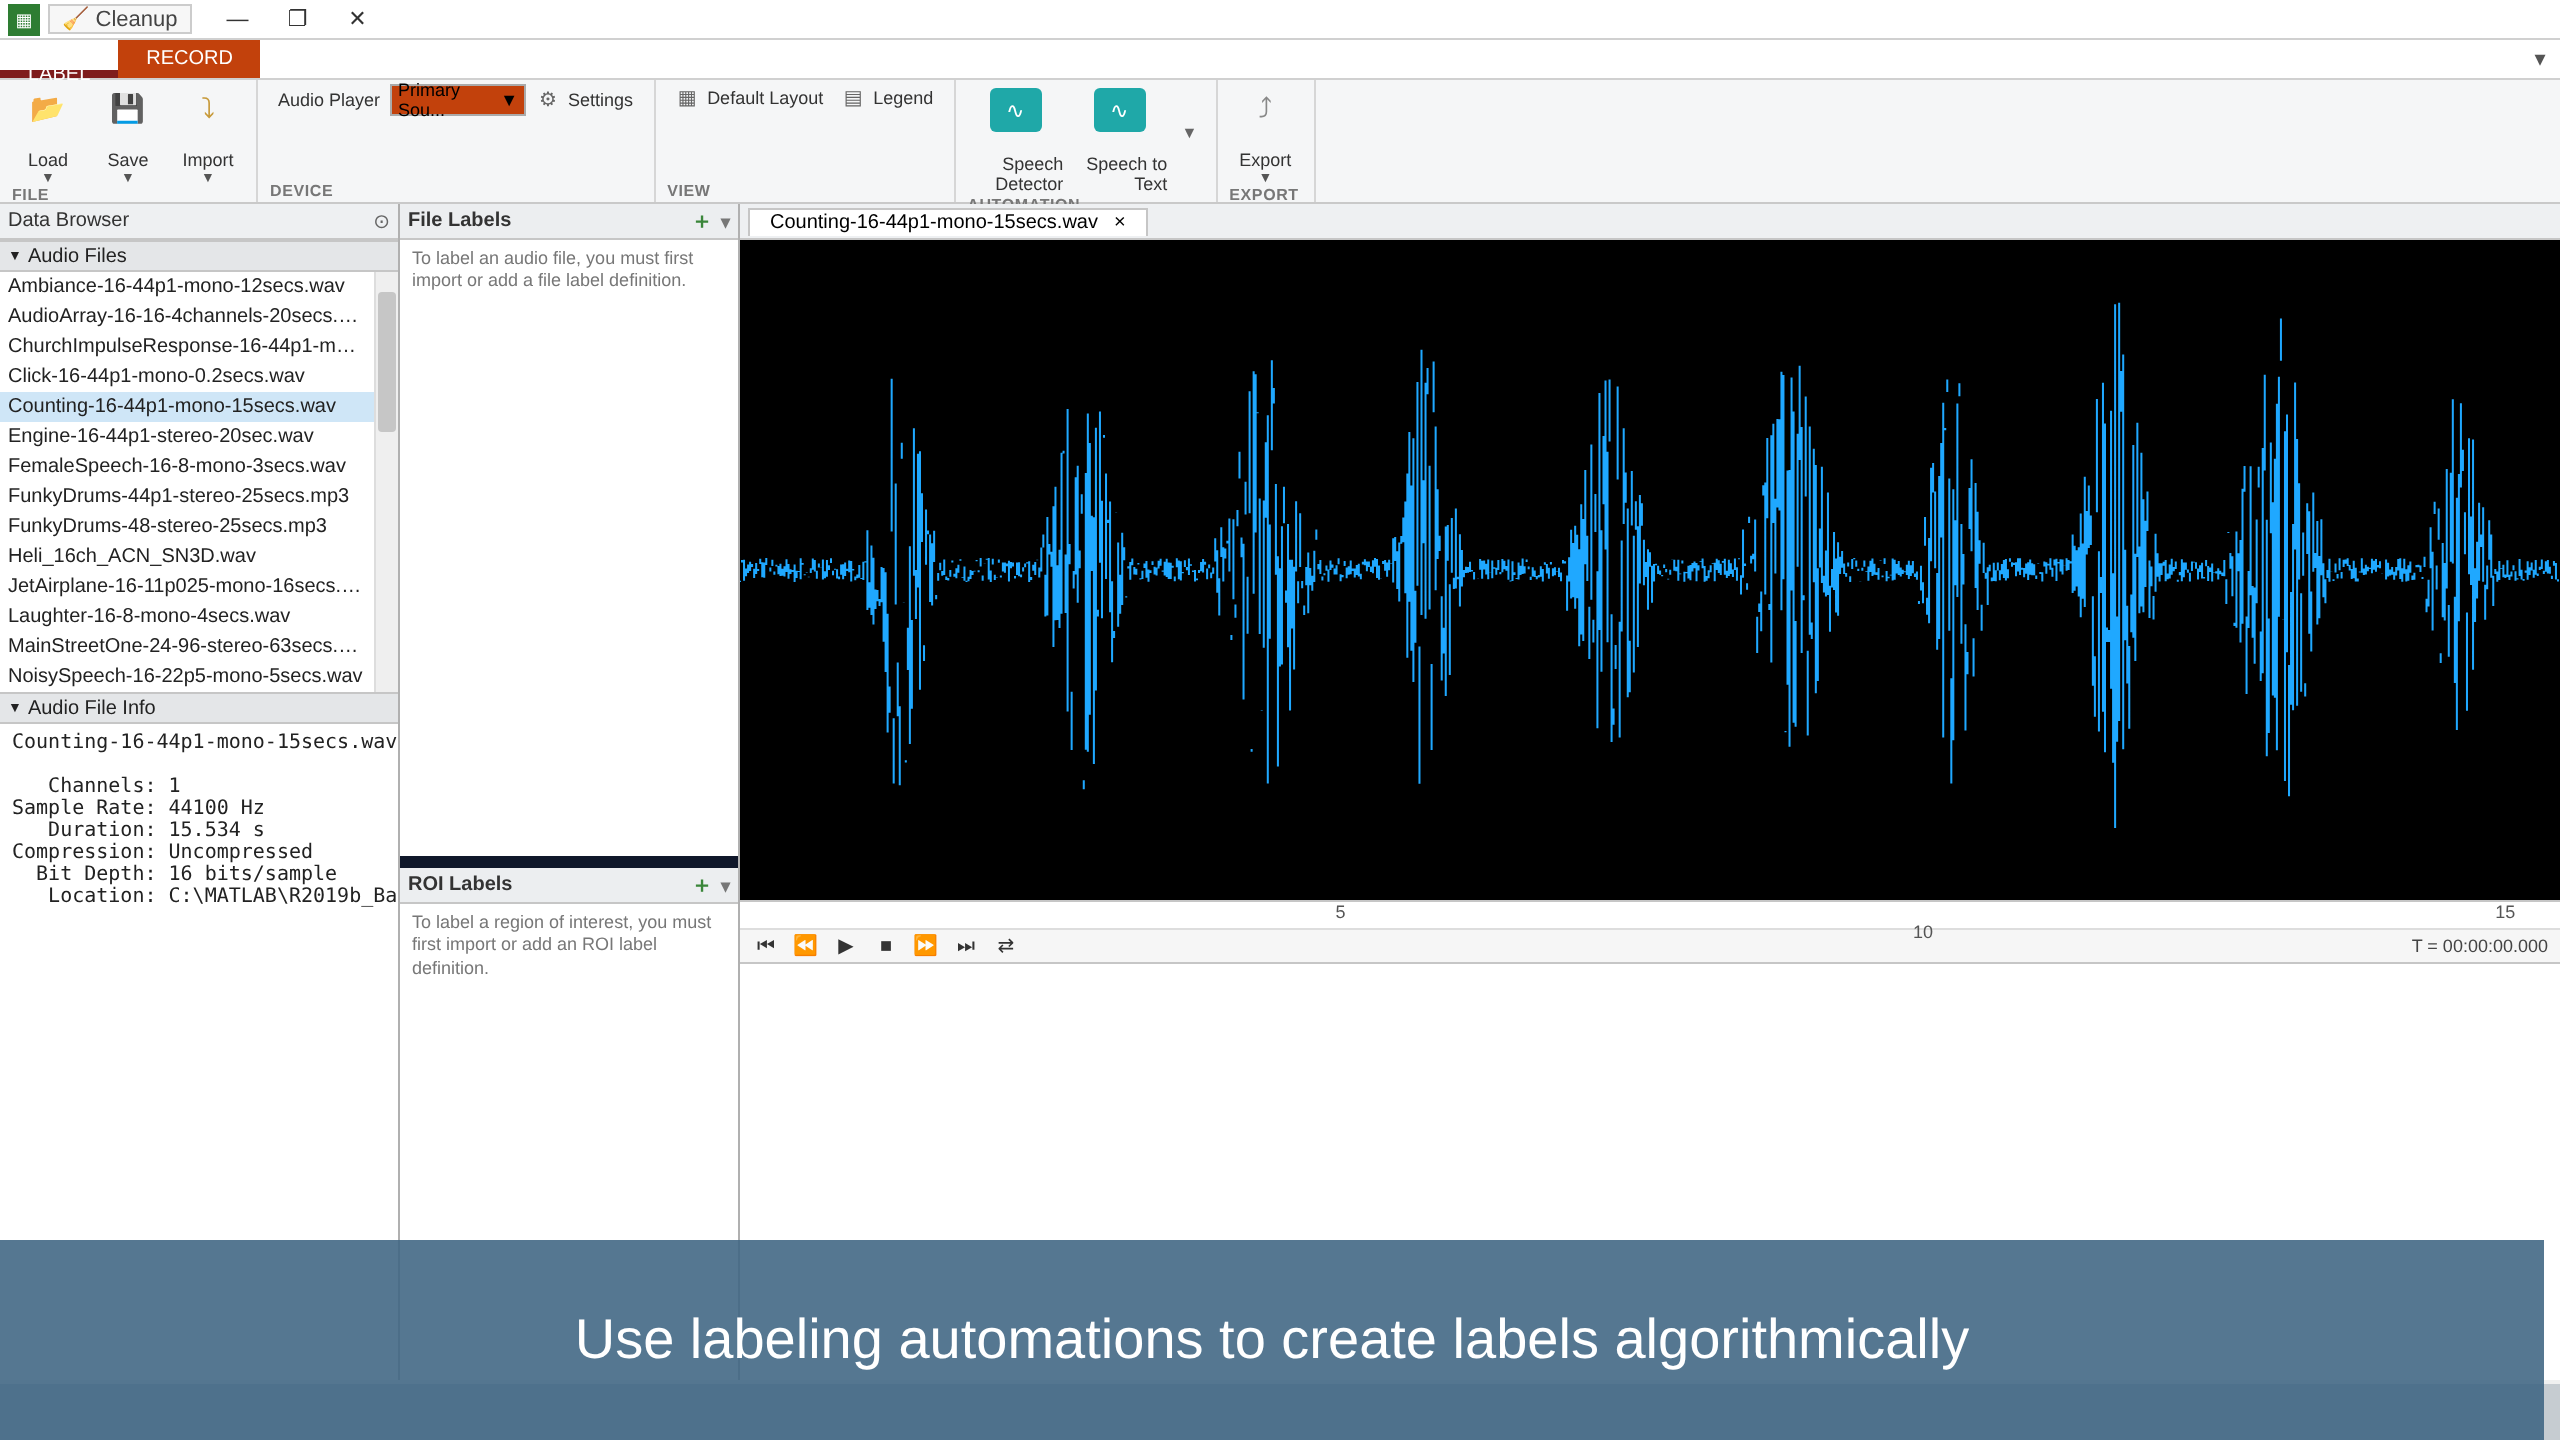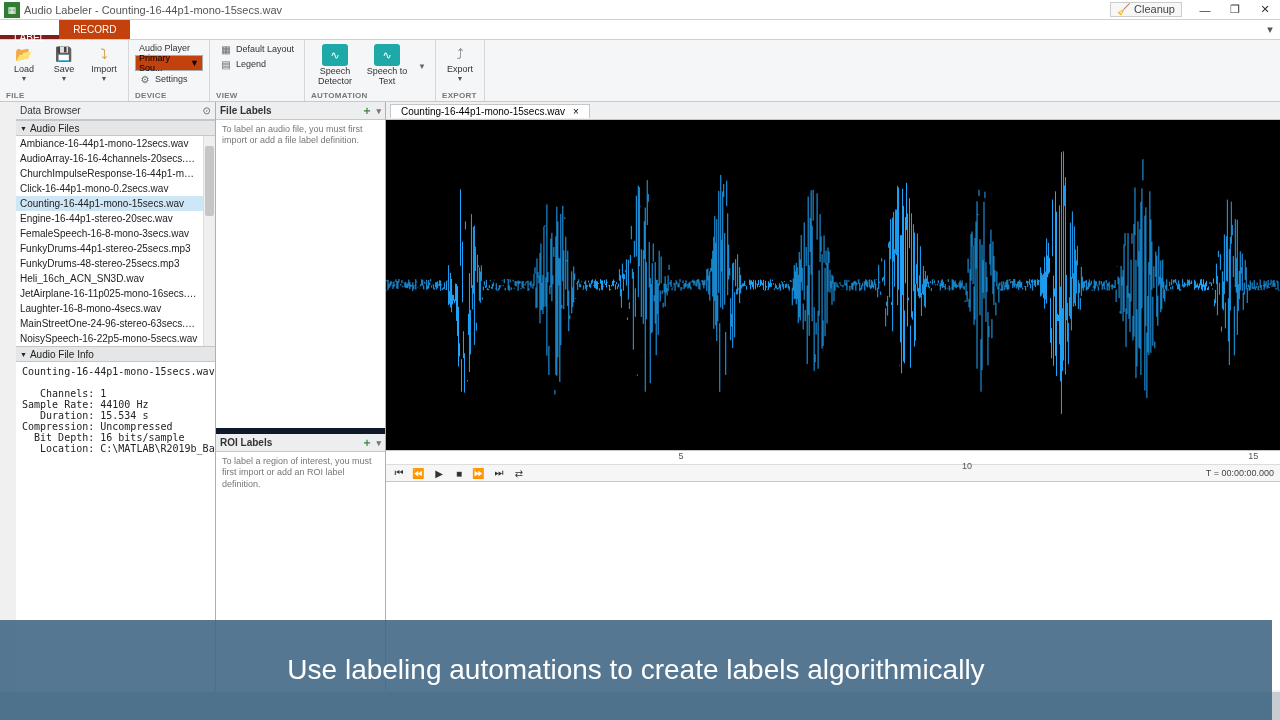"Audio Labeler -" div.title-text { html: <div>Audio Labeler - Counting-16-44p1-mono-15secs.wav</div> -> none }
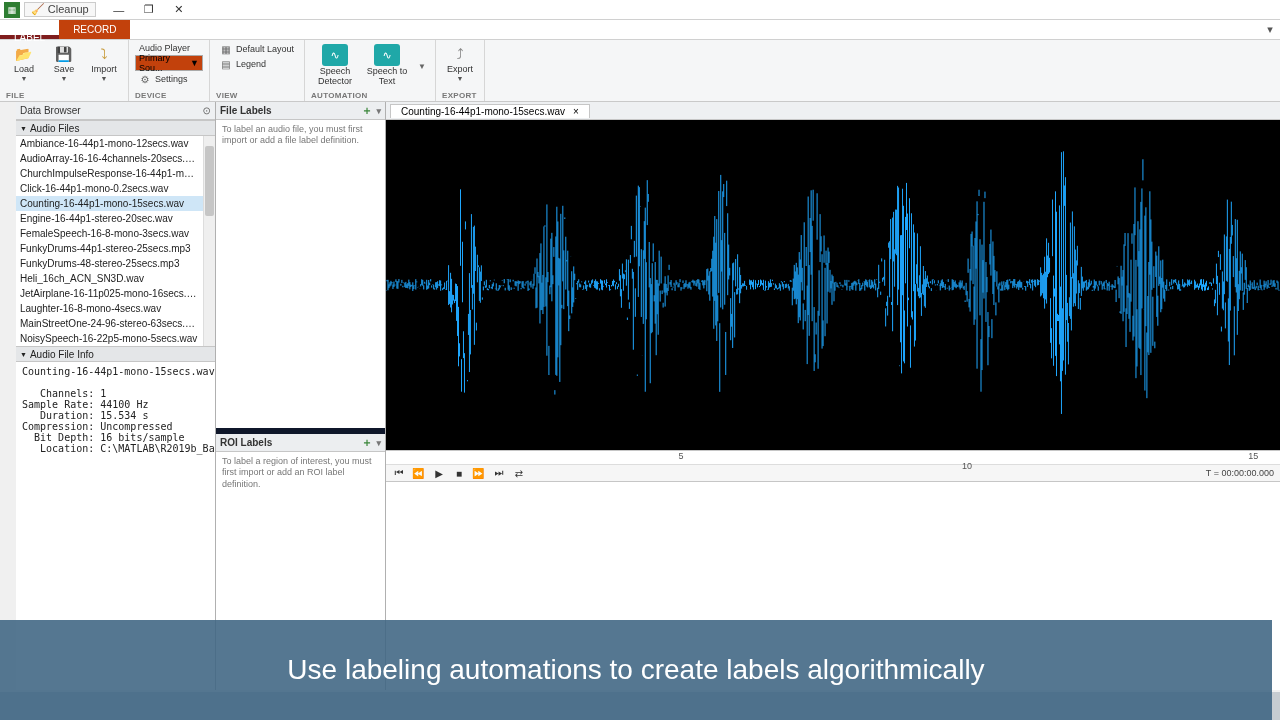"Audio Player" .smallrow { flex-direction: column -> row }
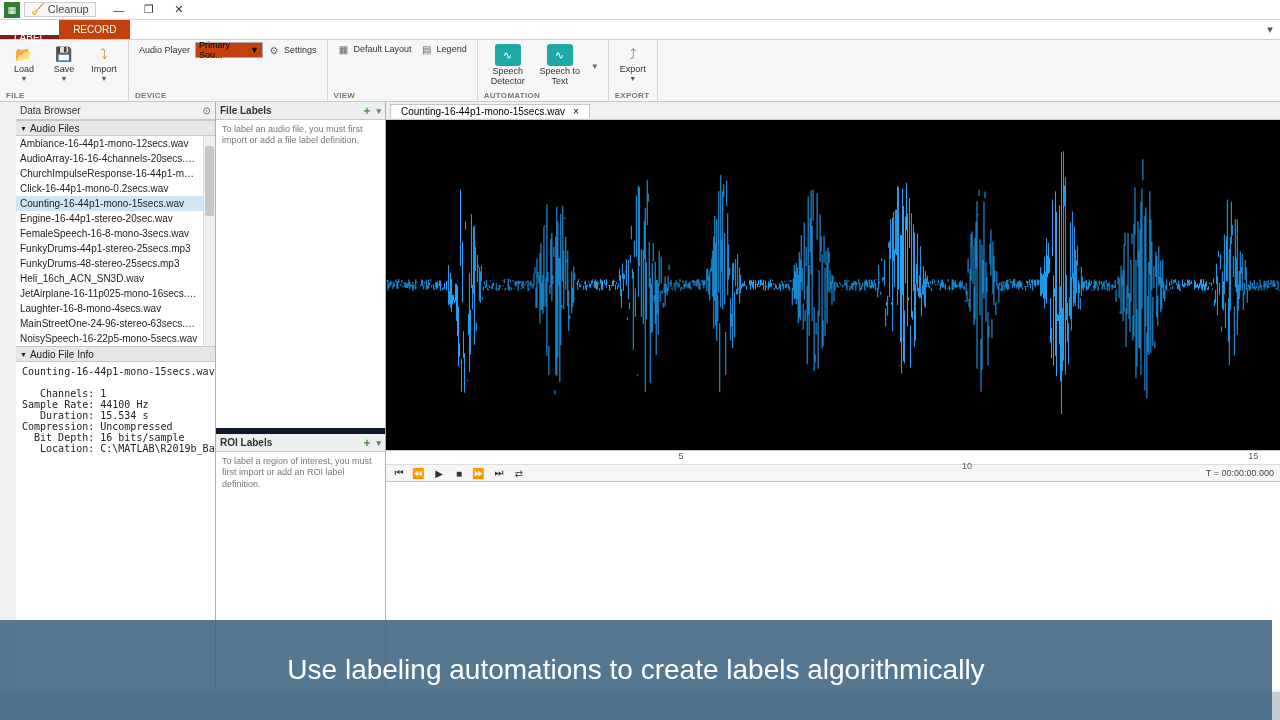"Load" .rbtn .rlabel { margin-top: 1px -> 12px; text-align: center -> right }
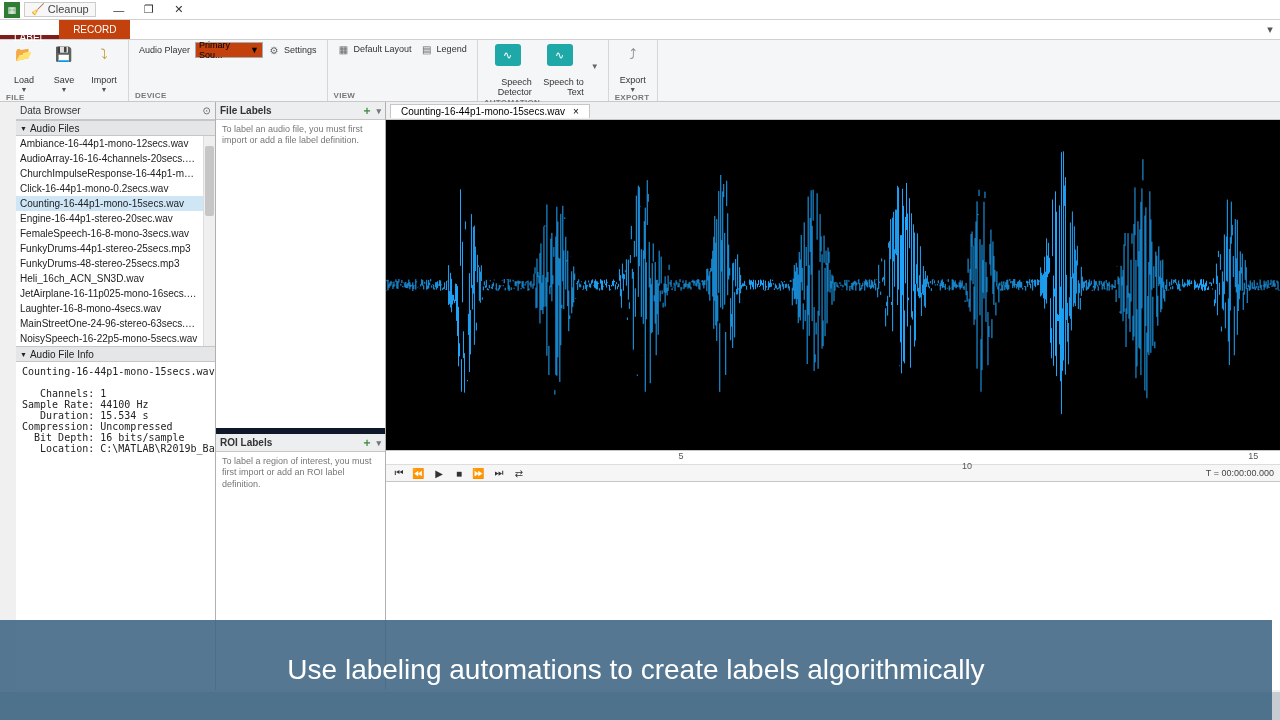"Data Browser" .main { padding-left: 16px -> none }
